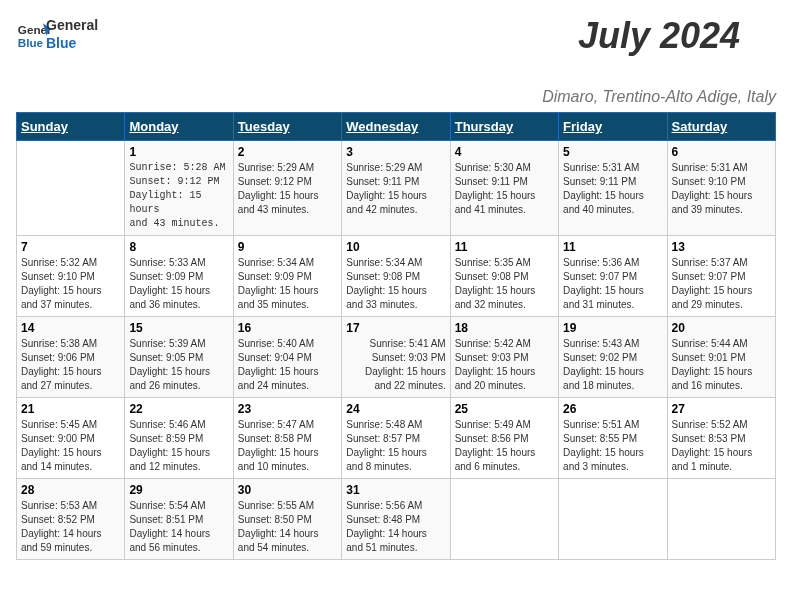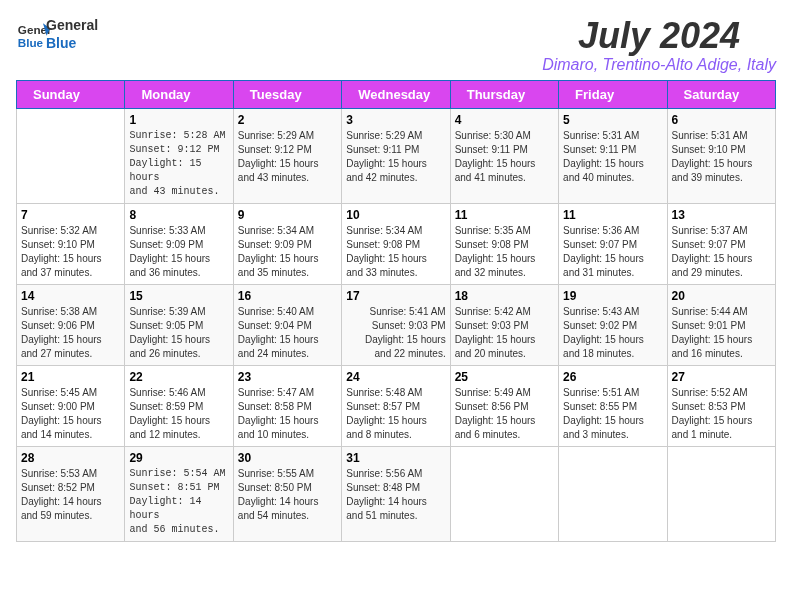"Dimaro, Trentino-Alto Adige, Italy" .location-title { color: #8b5cf6 -> #737373; margin-top: none -> 32px }
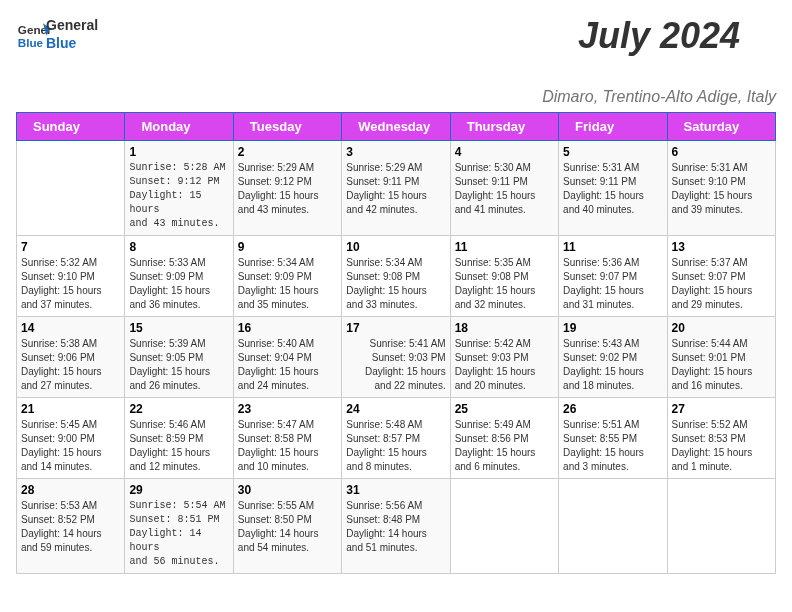"Sunday" thead tr th { background: #d946ef -> #0c4a6e; padding: 6px 16px -> 6px 4px; text-decoration: none -> underline }
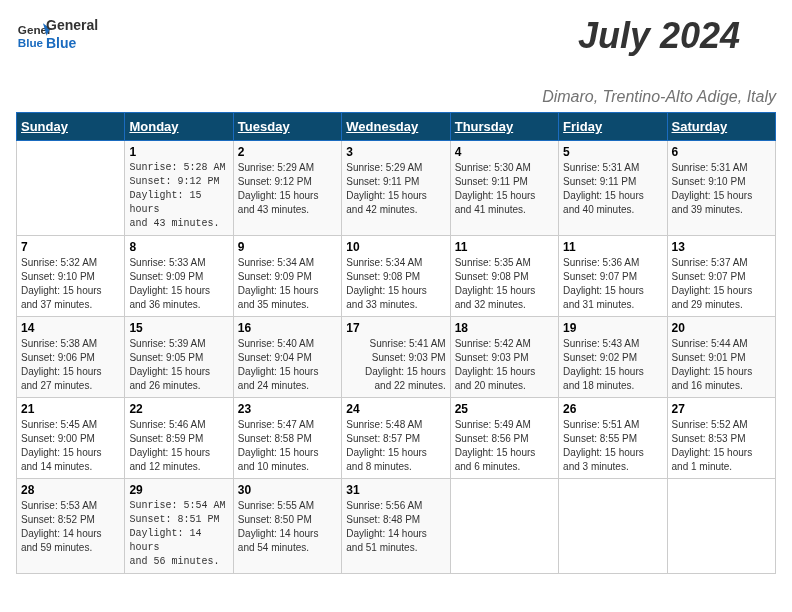"Sunrise: 5:54 AM" div.cell-text { font-family: Liberation Mono, monospace -> none }
